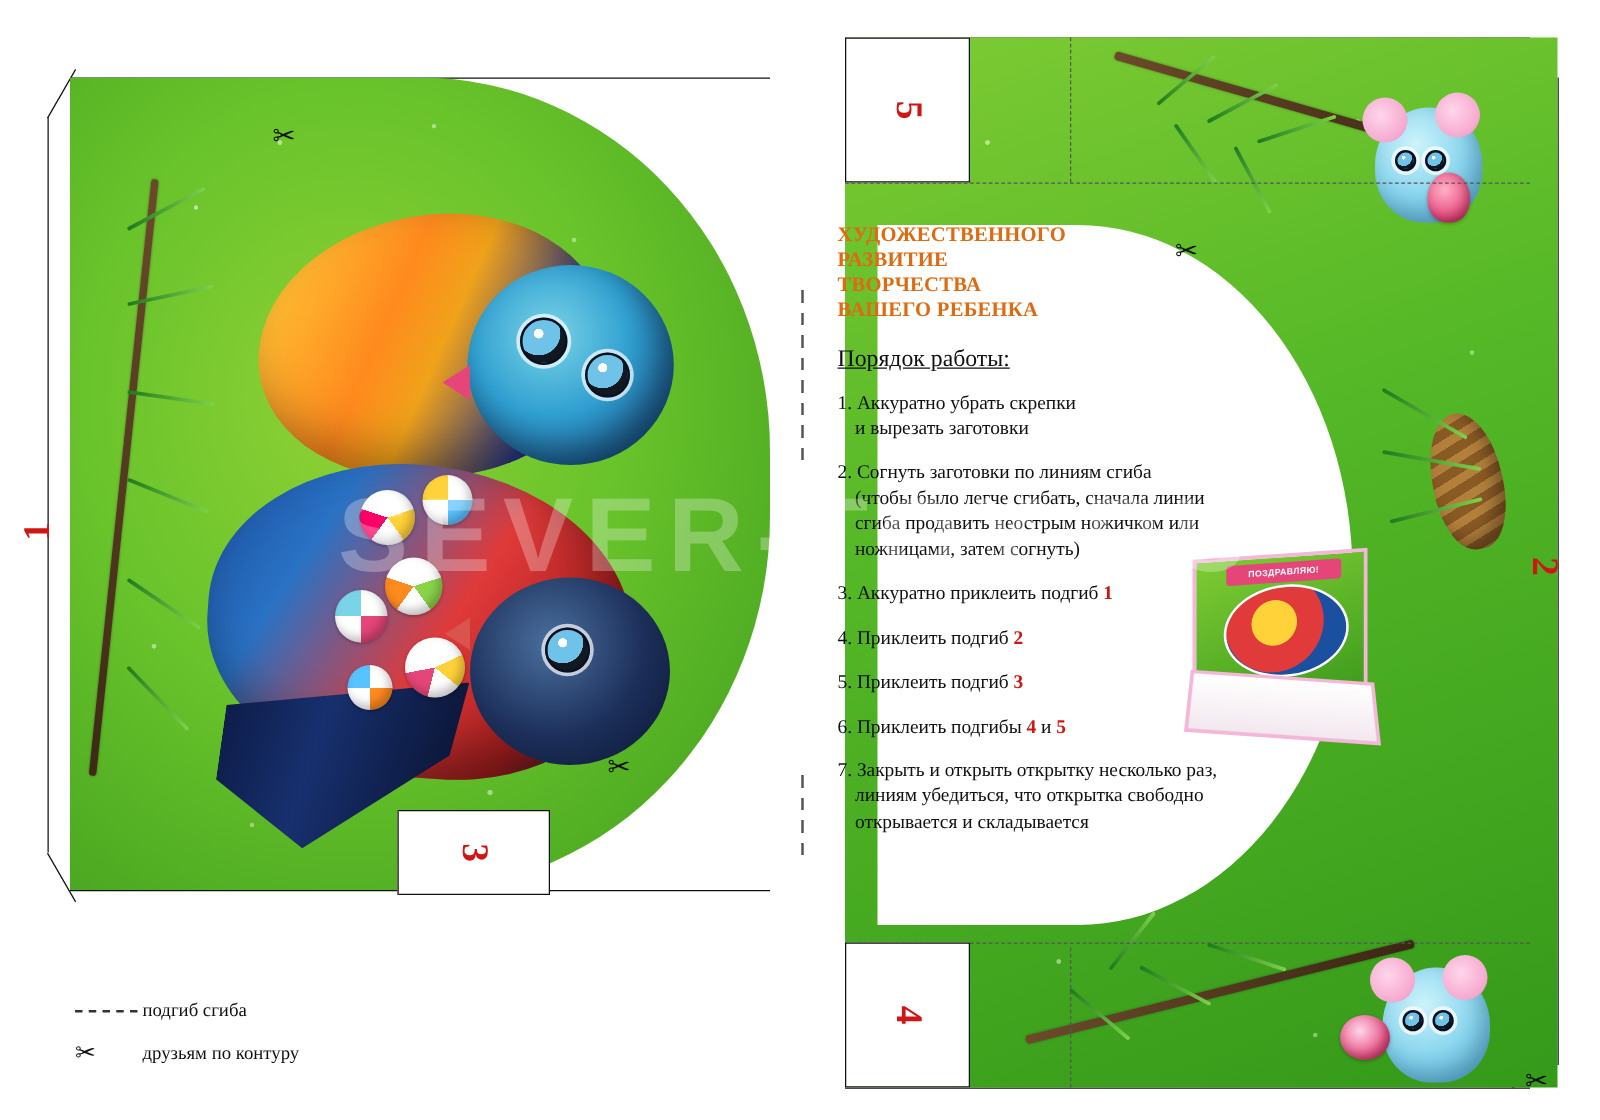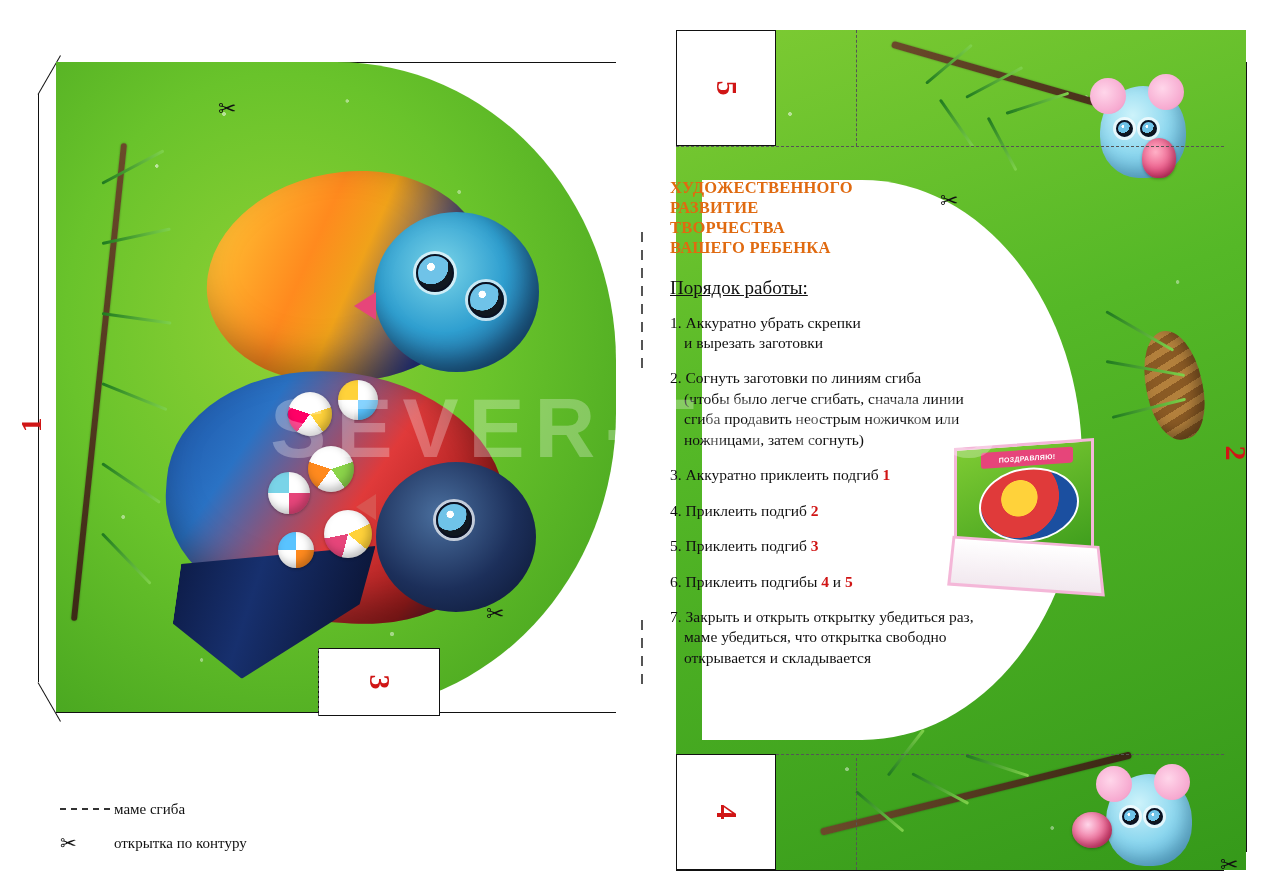"Закрыть и открыть открытку убедиться" span { text: убедиться -> несколько }
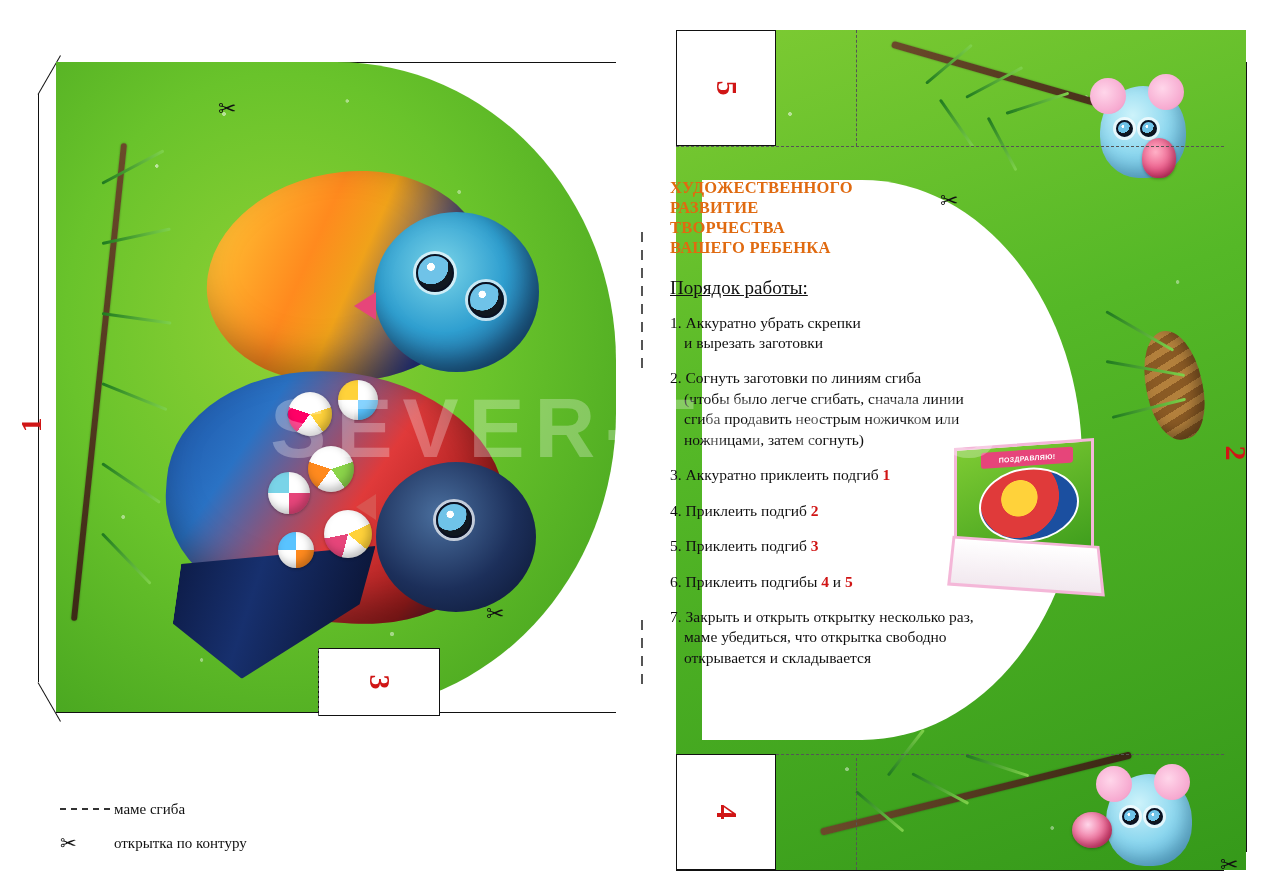"маме убедиться, что открытка свободно" span { text: маме -> линиям }
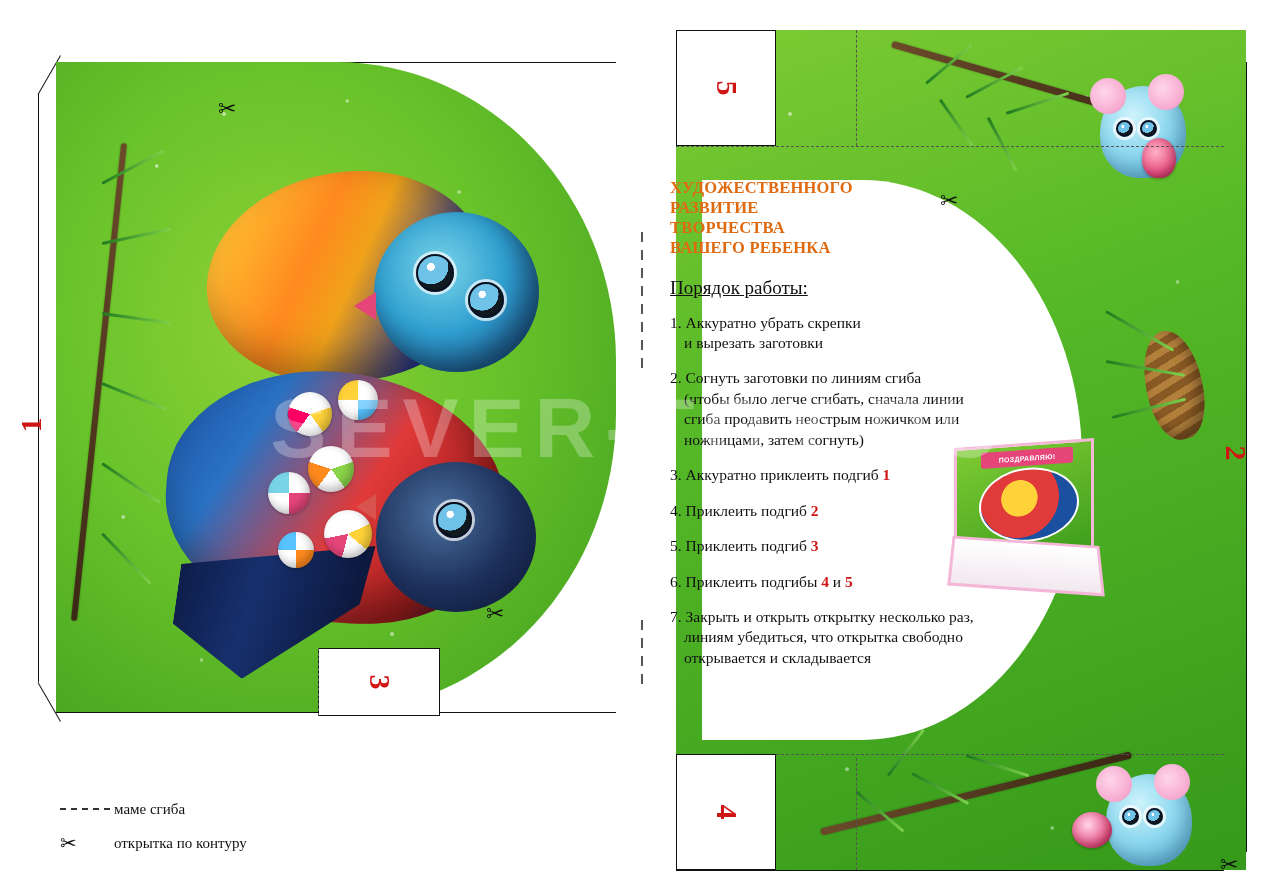"маме сгиба" div { text: маме -> подгиб }
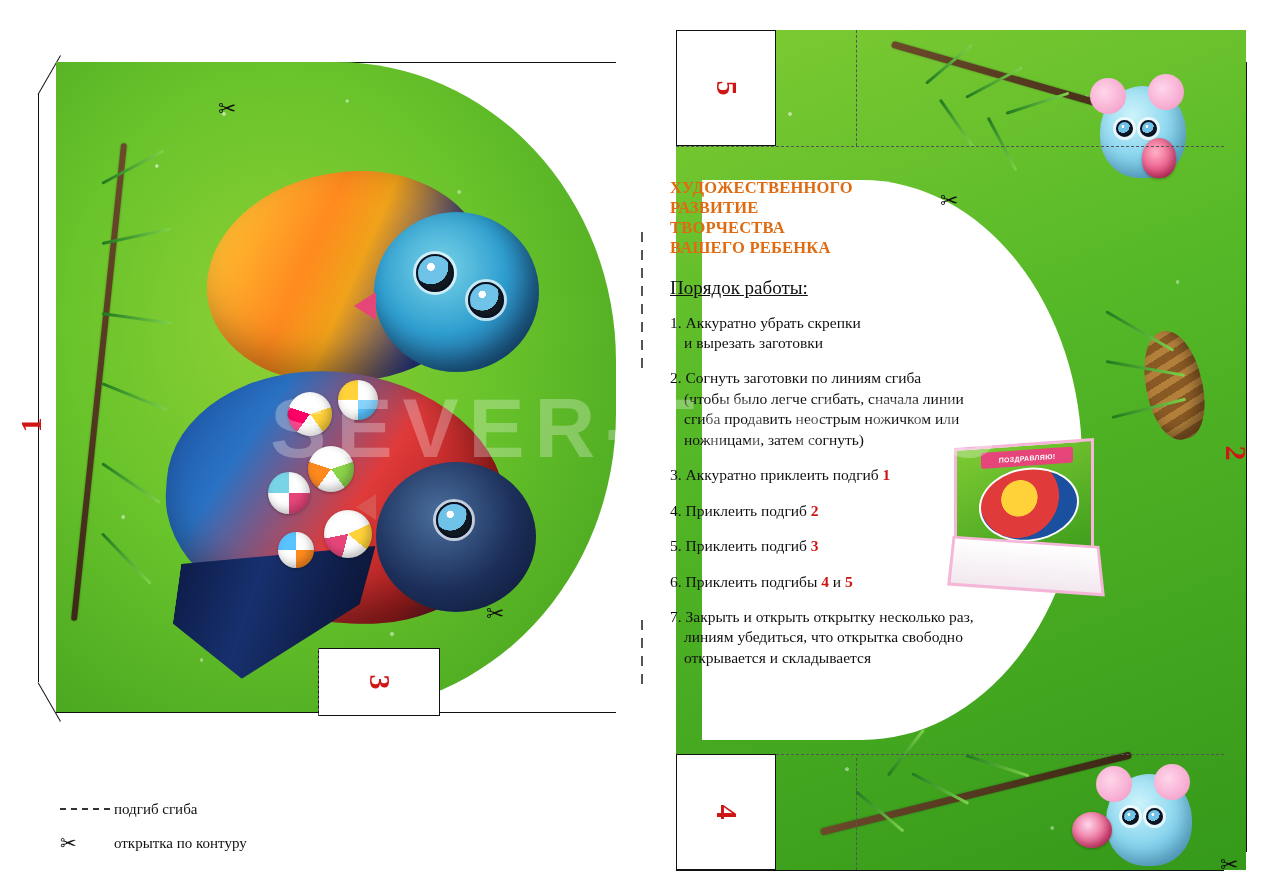"открытка по контуру" div { text: открытка -> друзьям }
